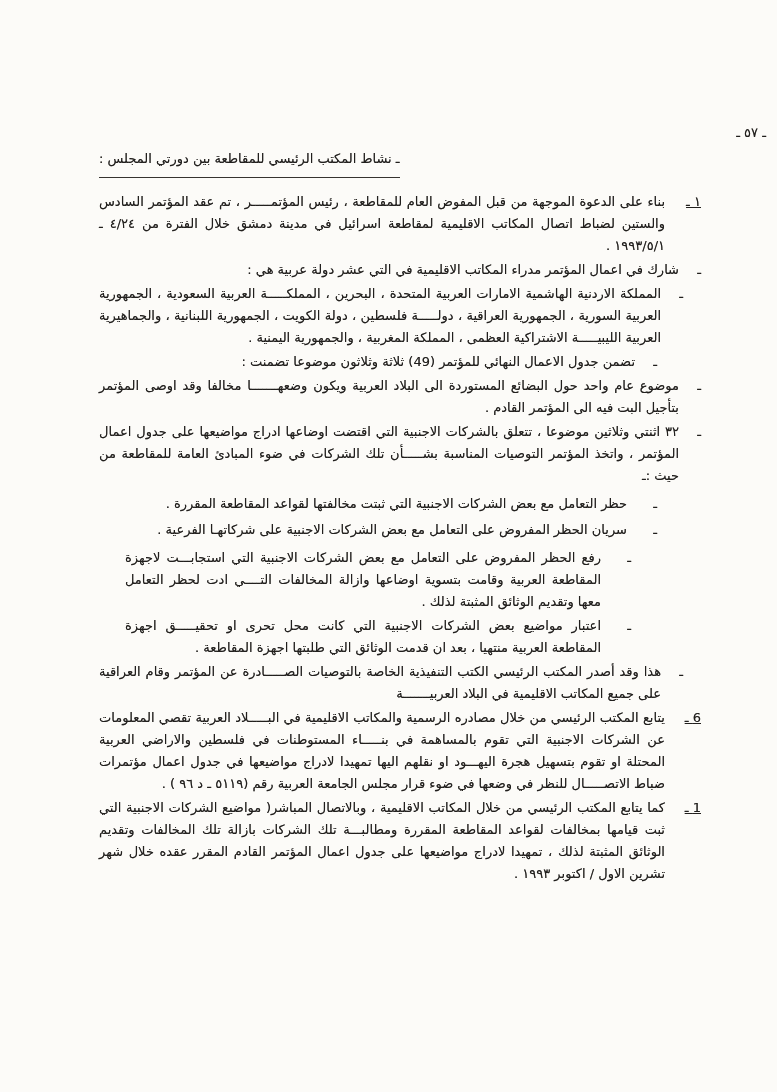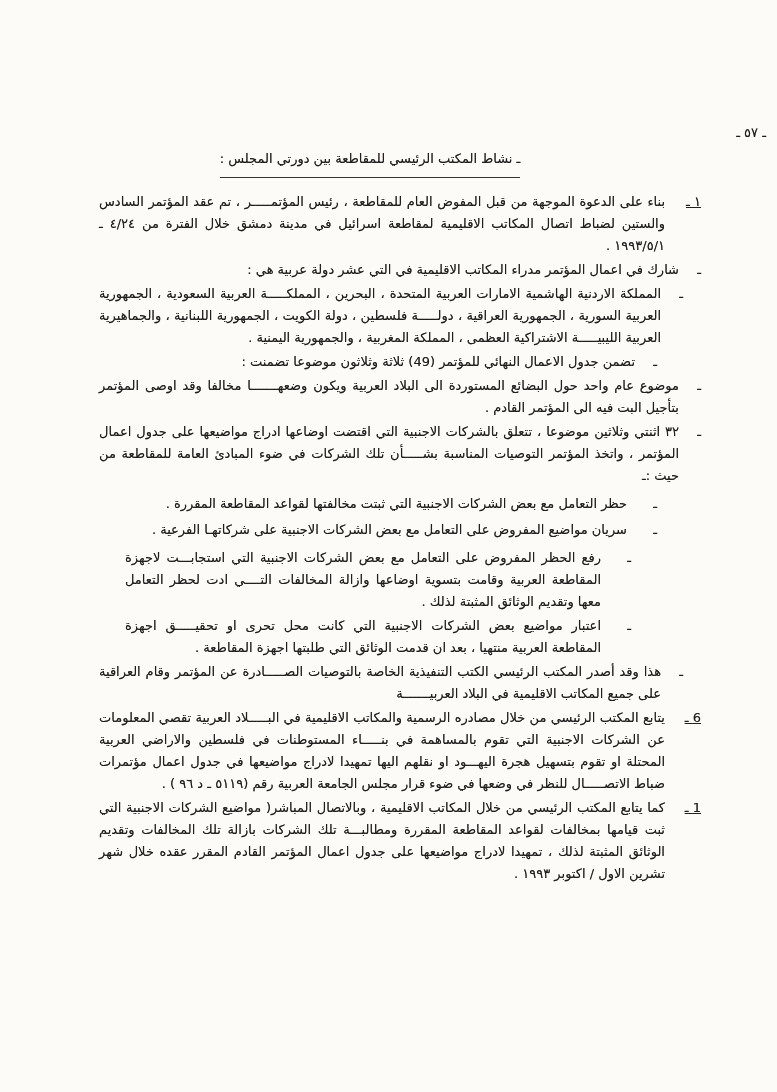"ـ نشاط المكتب الرئيسي للمقاطعة" .heading-row { text-align: center -> left }
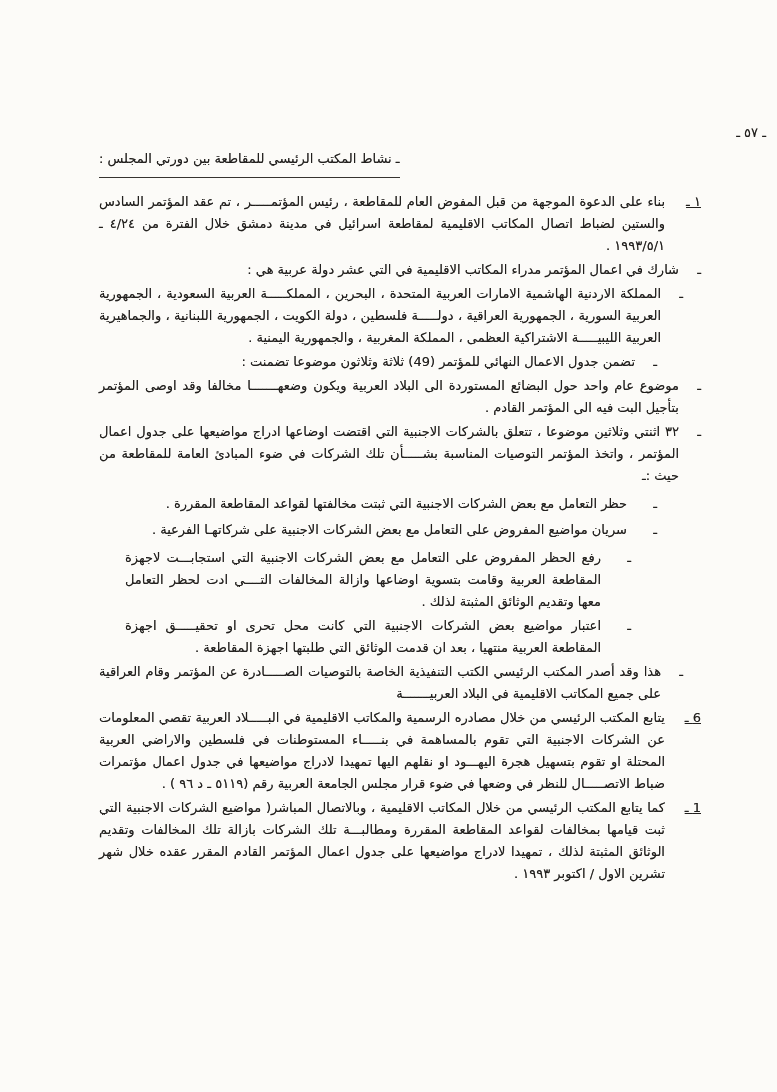"سريان مواضيع المفروض على التعامل" span.text { text: مواضيع -> الحظر }
